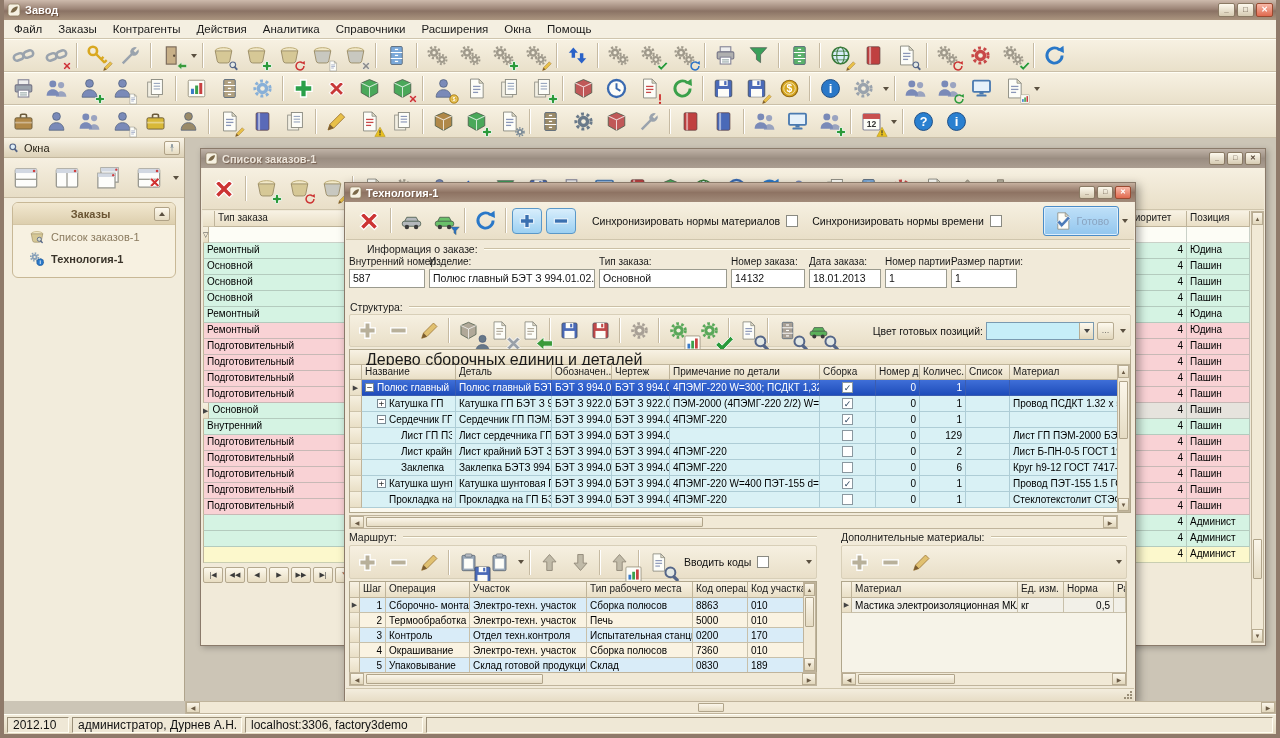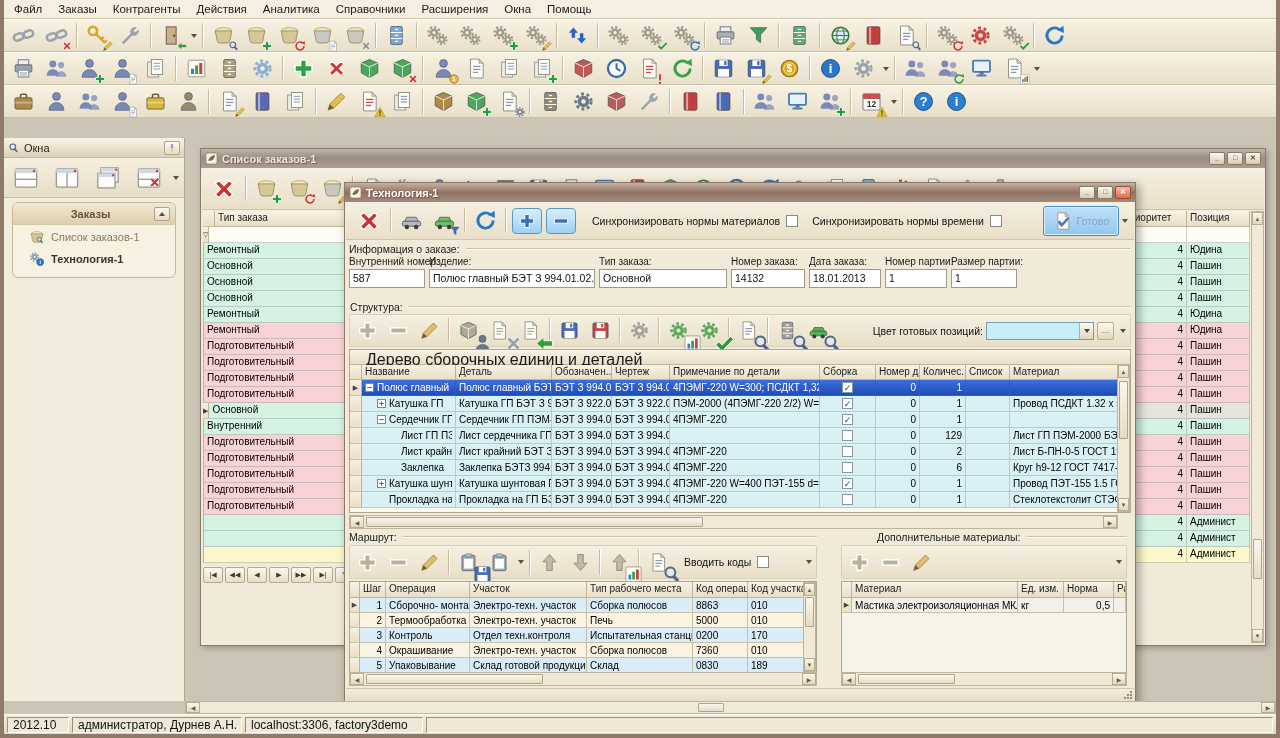"Завод" div.apptitle { html: none -> <div> <span><svg> <rect></rect> <path></path> </svg></span> <span>Завод</span> <span> <span>_</span> <span>□</span> <span>✕</span> </span> </div> }
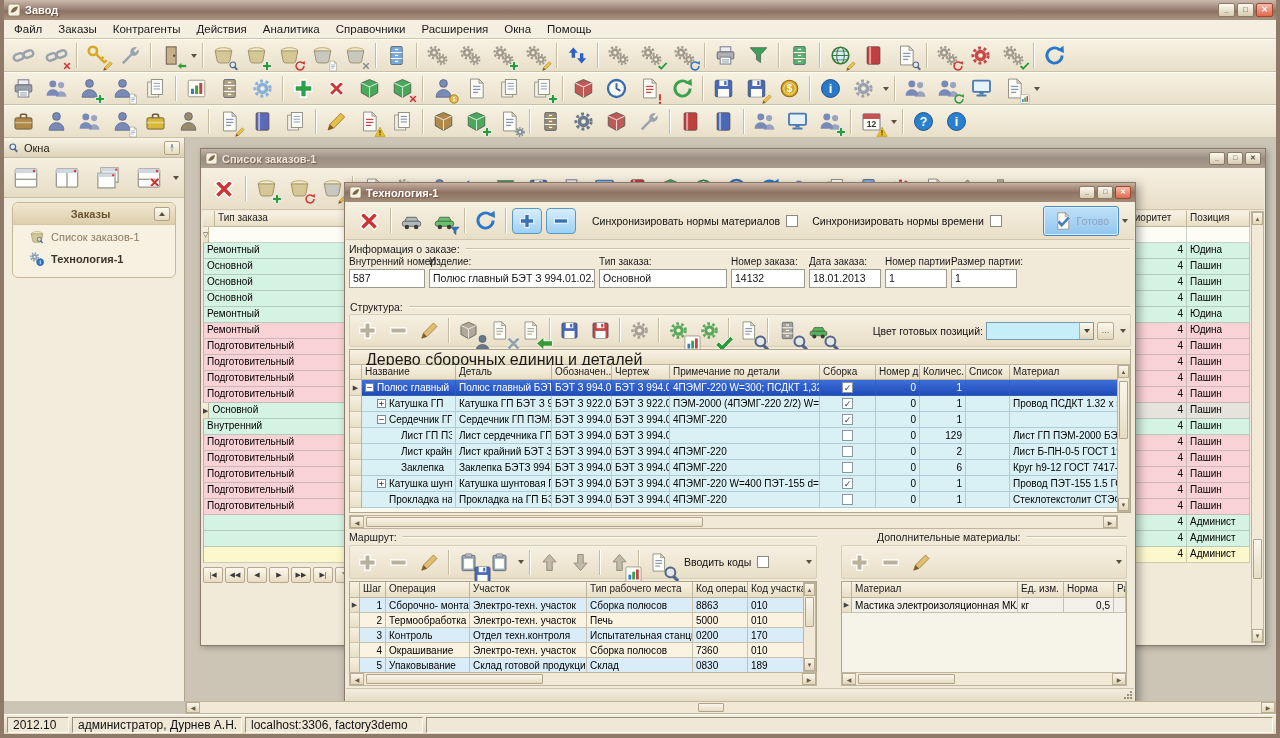"Информация о заказе:" div.seclabel { left: 4px -> 22px }
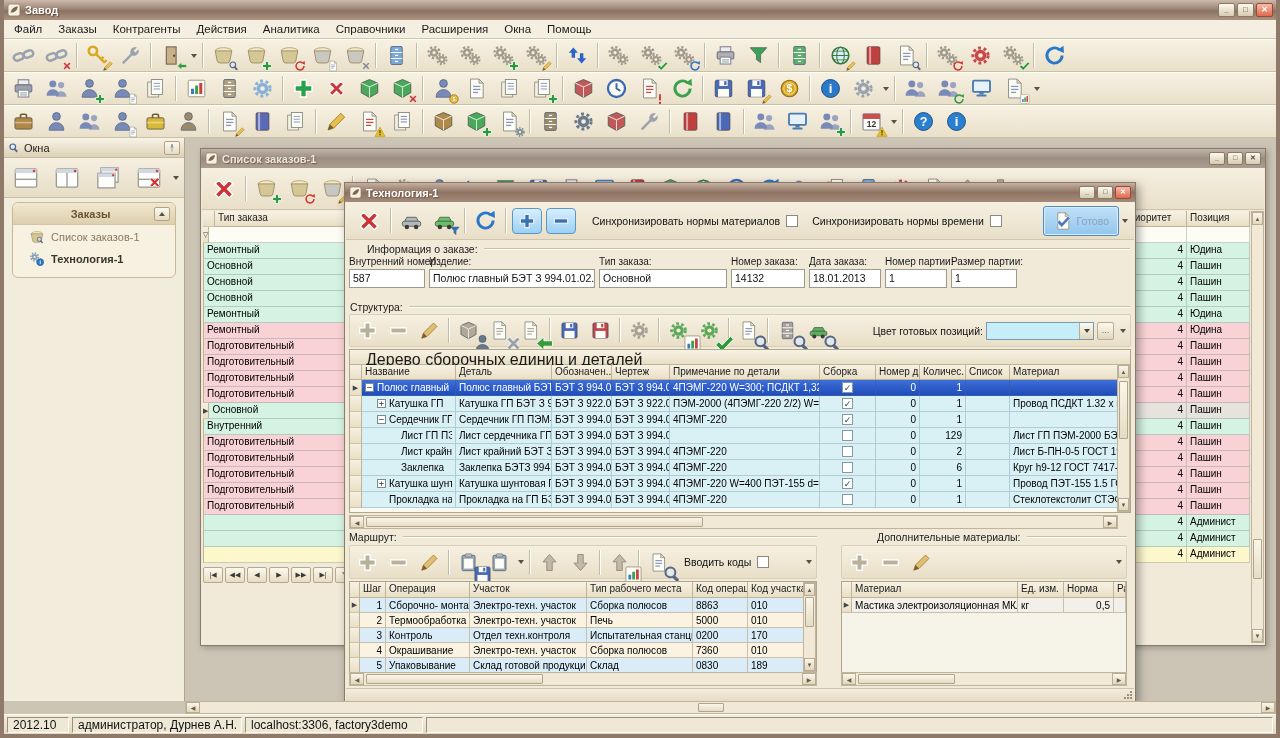"Дополнительные материалы:" #mats-panel { padding-left: 36px -> none }
